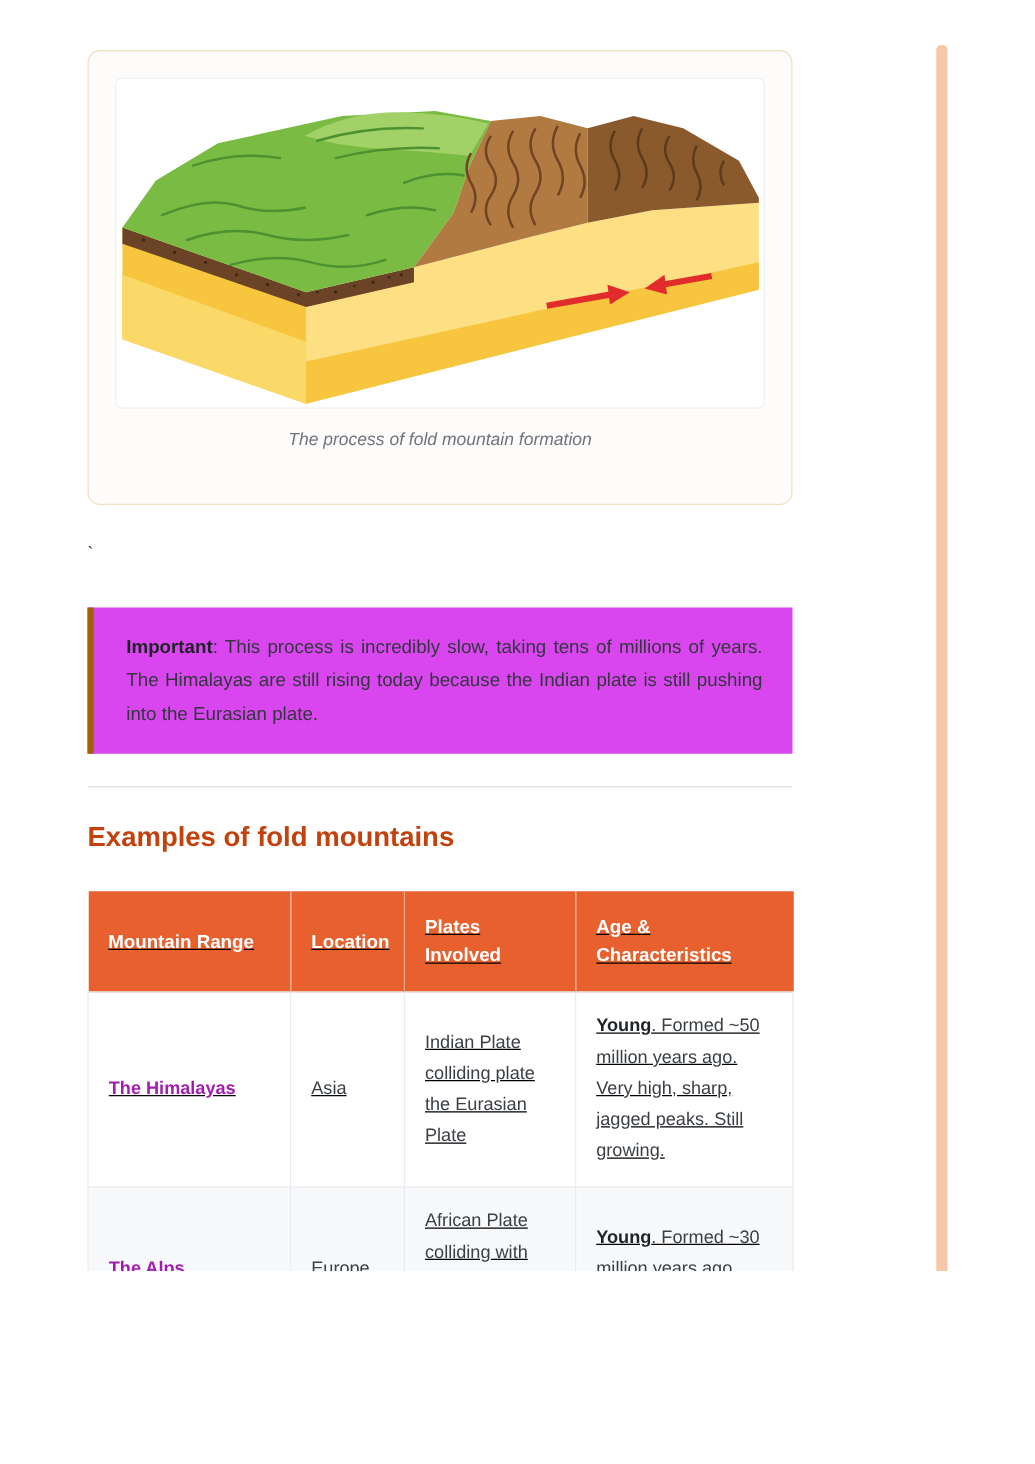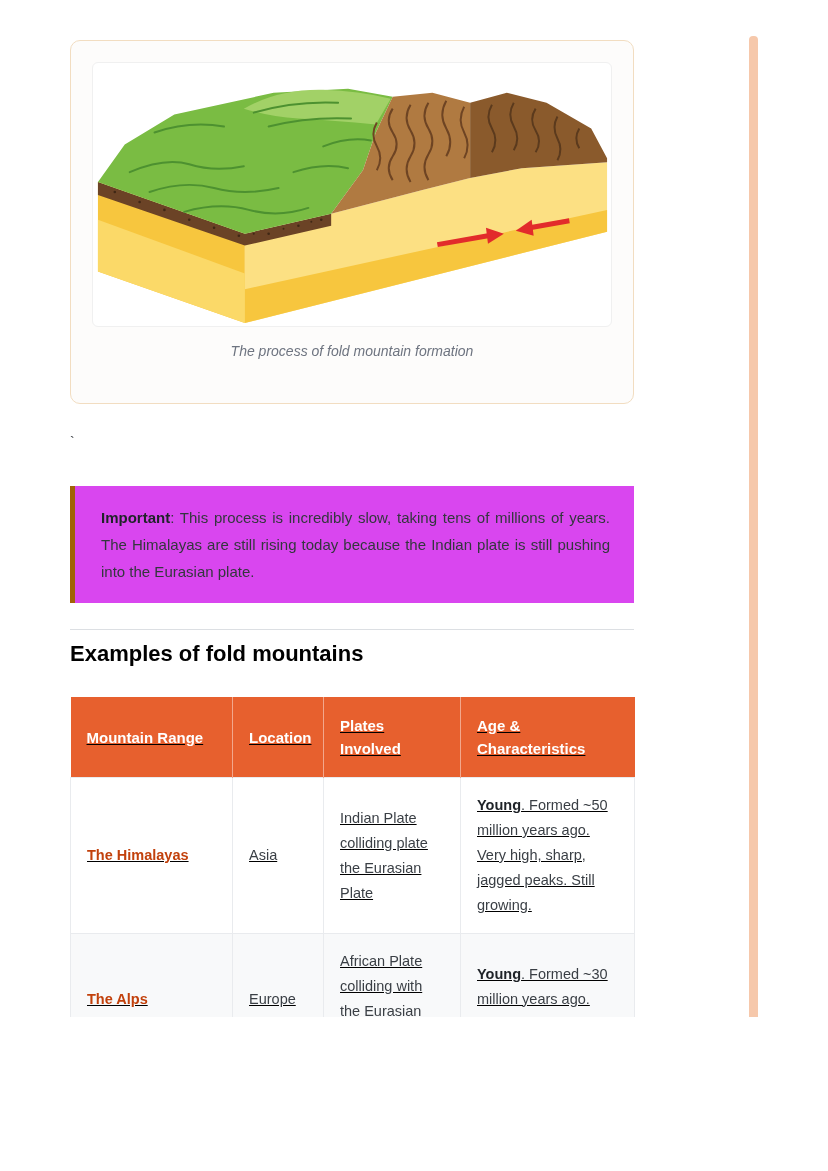"Examples of fold mountains" .section-heading { color: #000000 -> #c2410c; margin-top: 11px -> 27px }
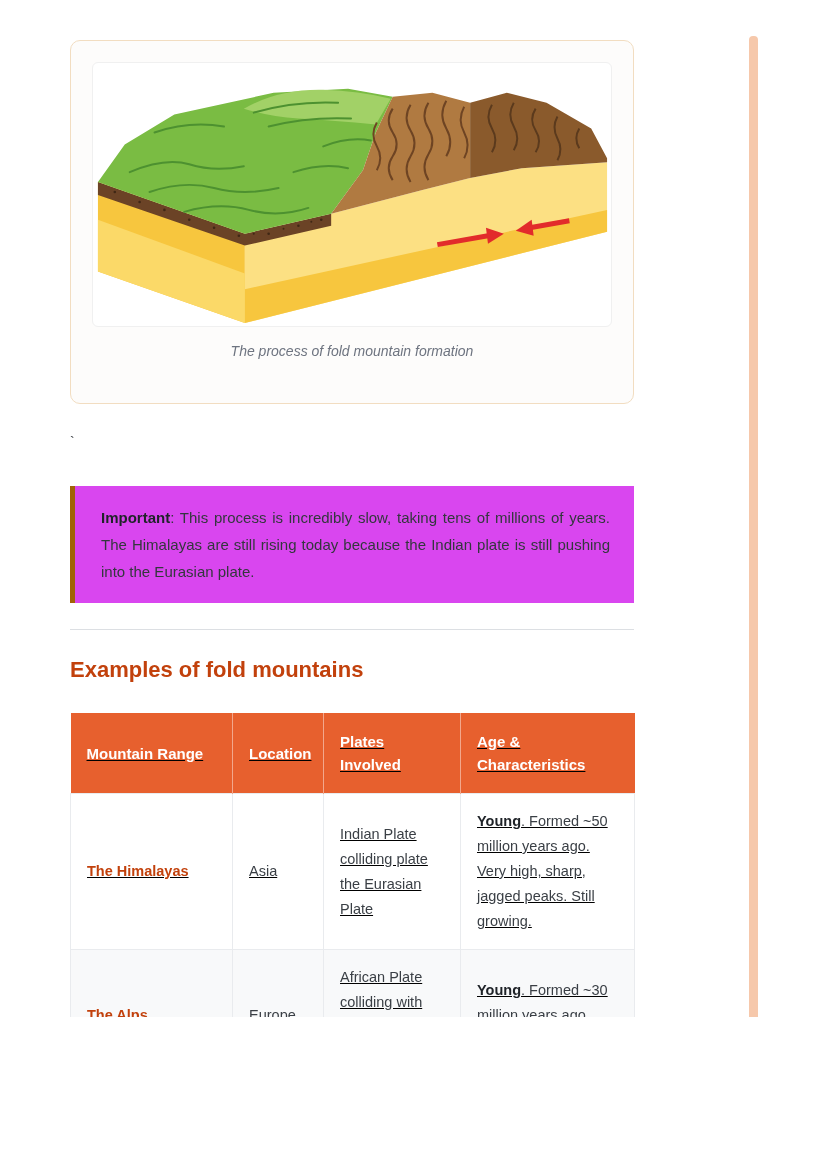"The Himalayas" table.data-table td.range-cell { color: #c2410c -> #a21caf }
